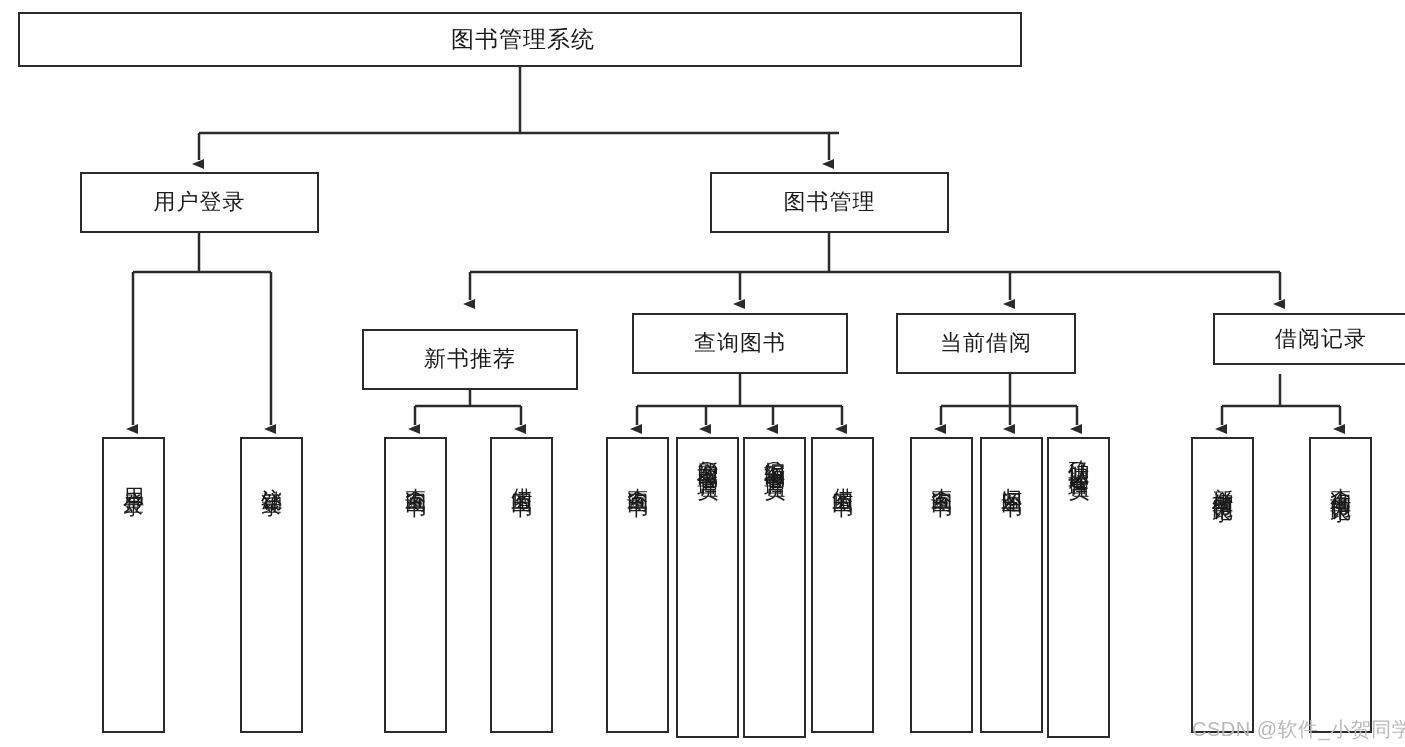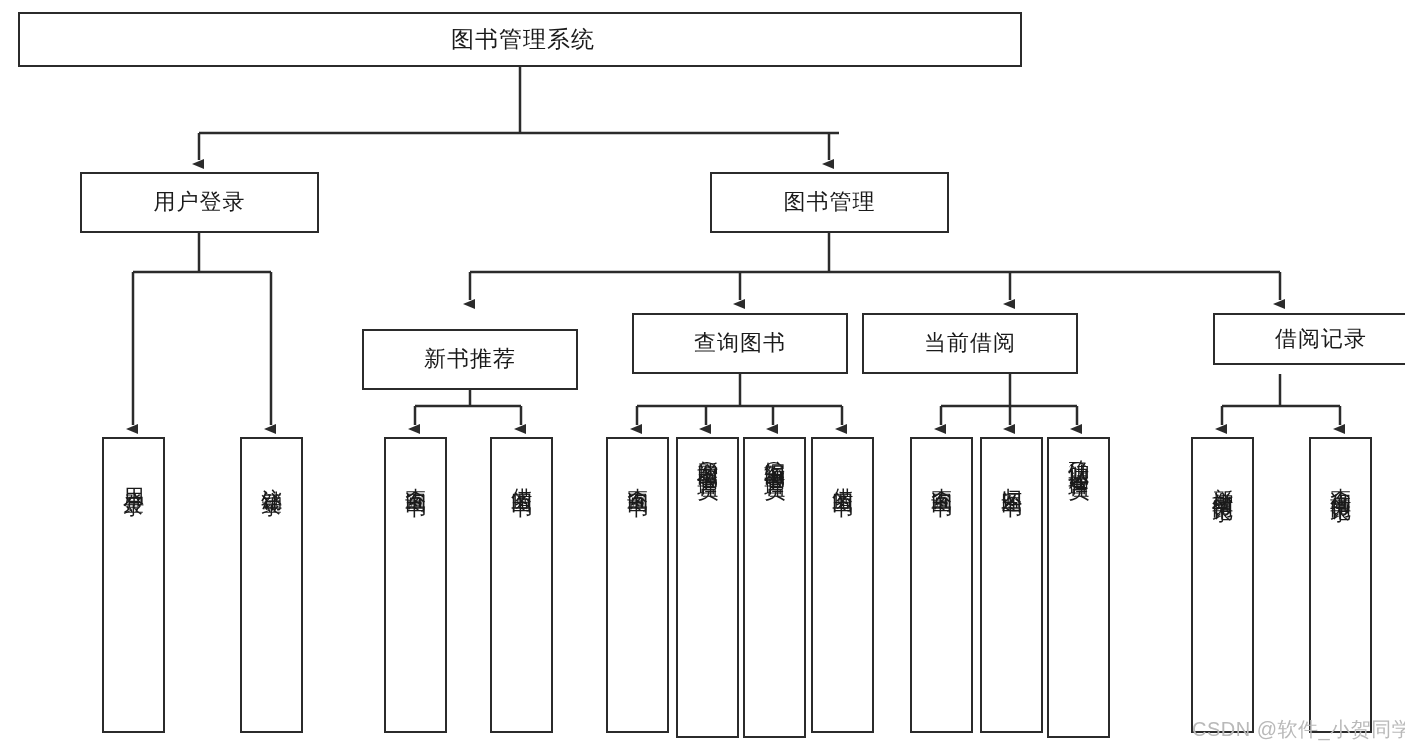"当前借阅" div.node { left: 862px -> 896px; width: 216px -> 180px }
